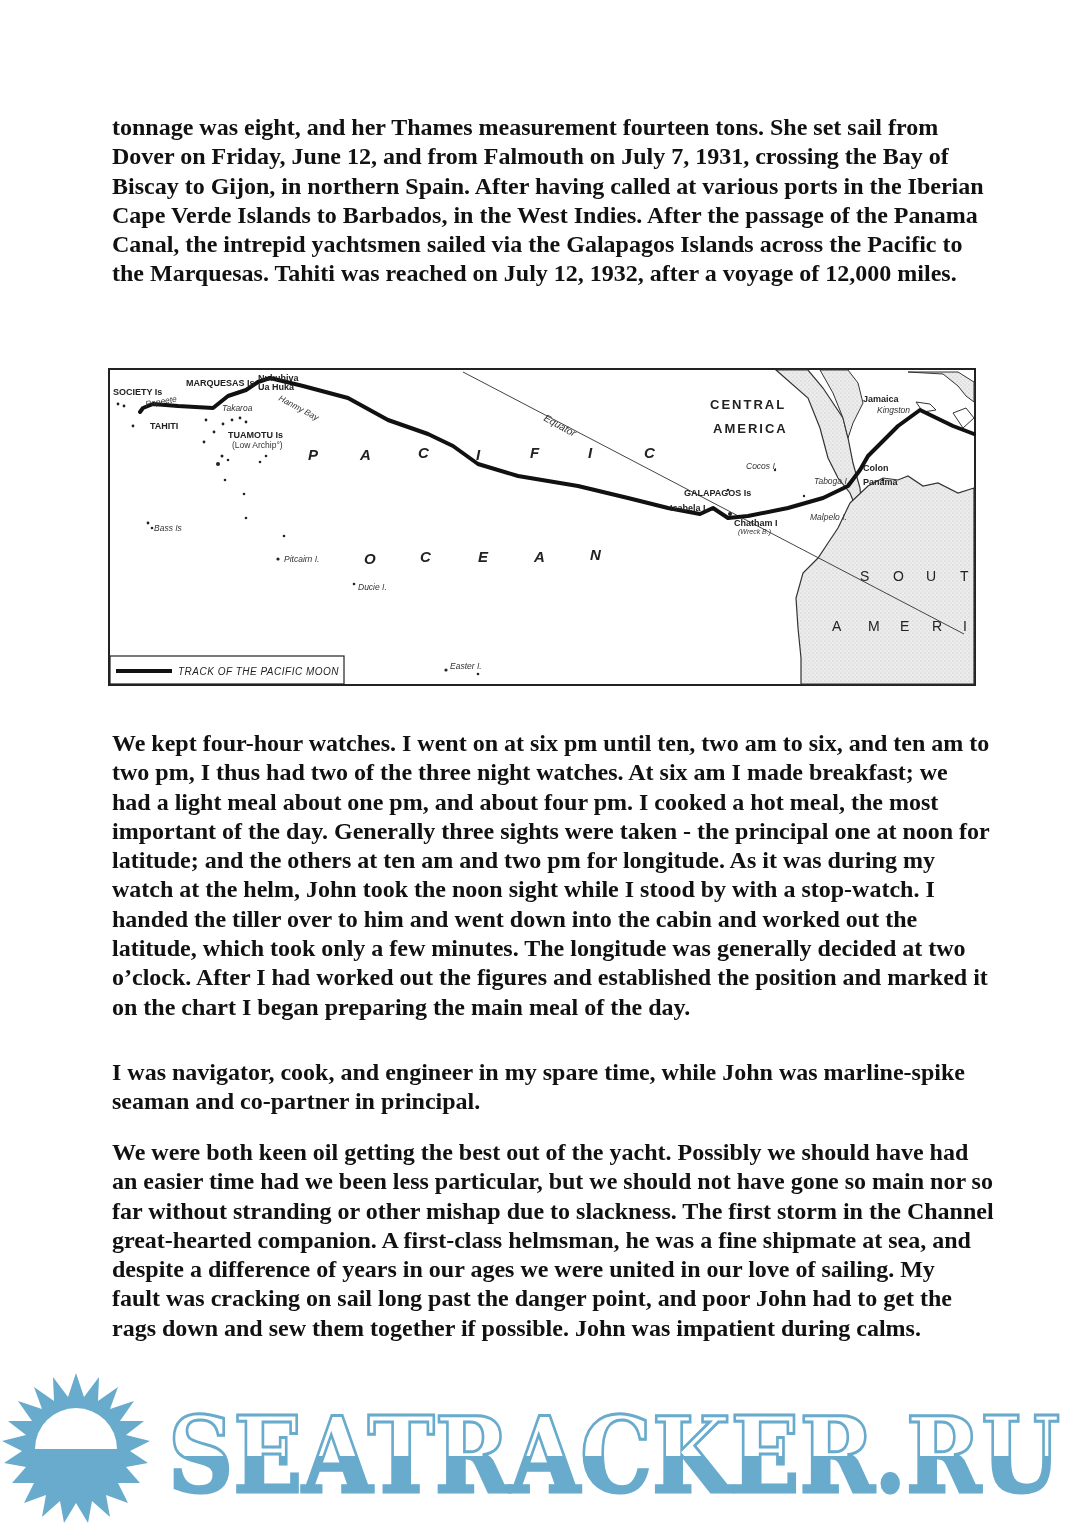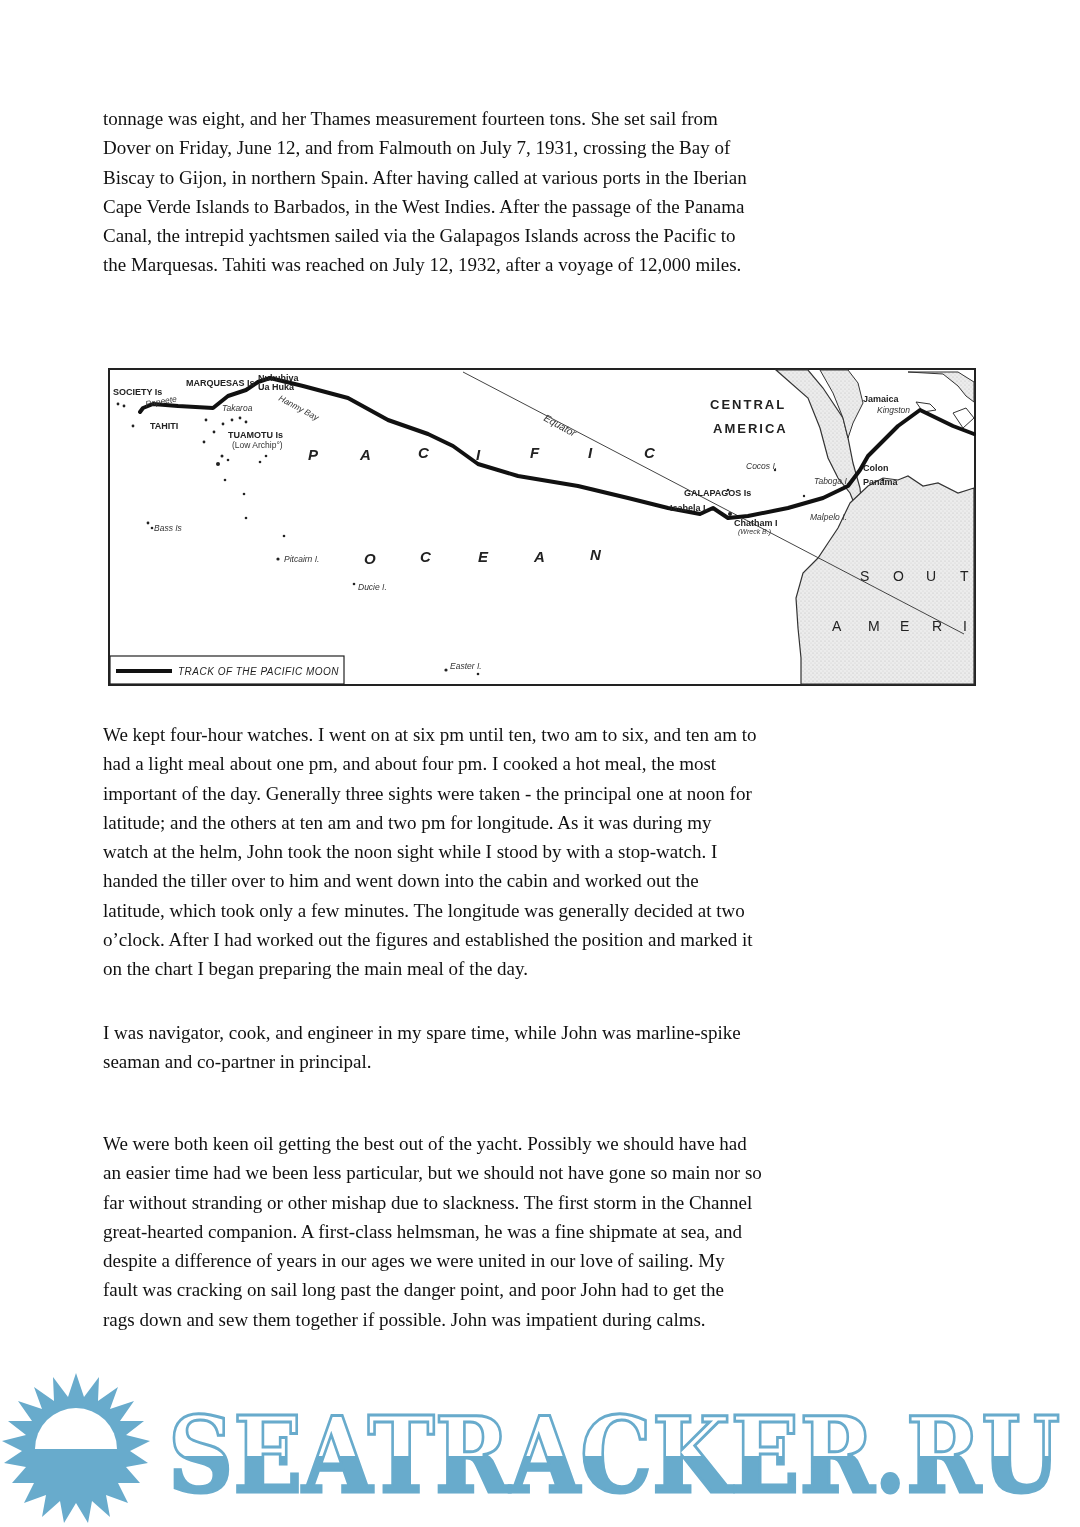"tonnage was eight, and her" .para { font-size: 19px -> 24px; font-weight: none -> bold; margin: 0 -> 9px }
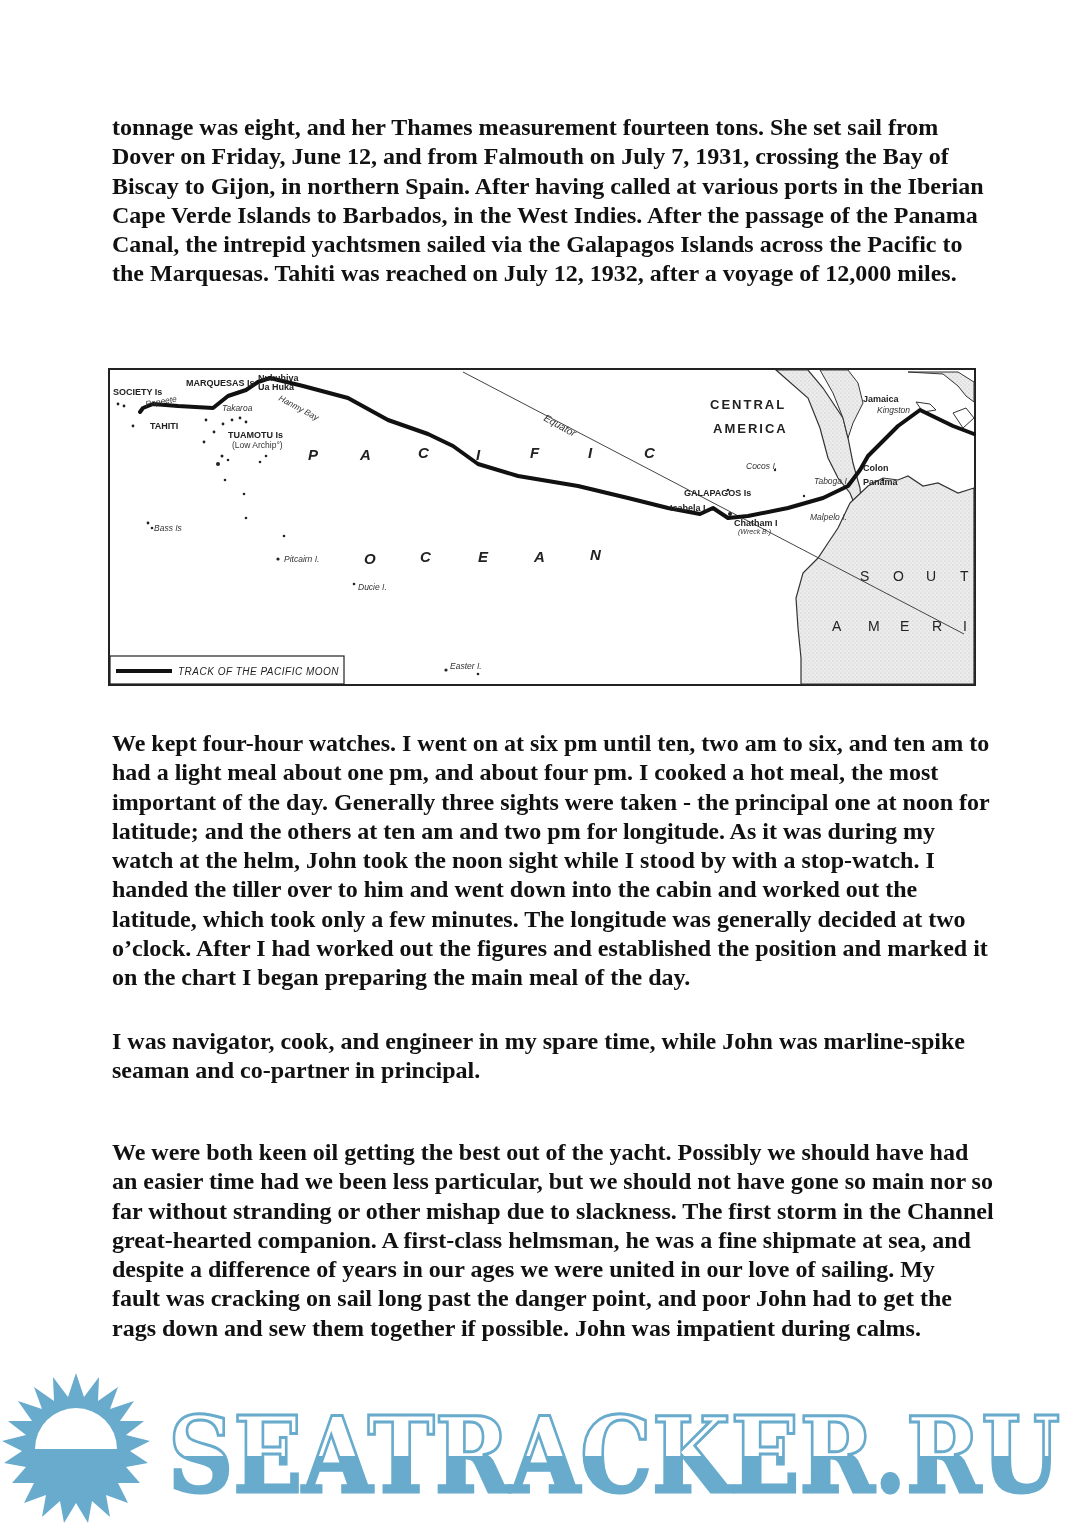"two pm, I thus had" span.line { html: none -> <span>two pm, I thus had two of the three night watches. At six am I made breakfast; we</span> }
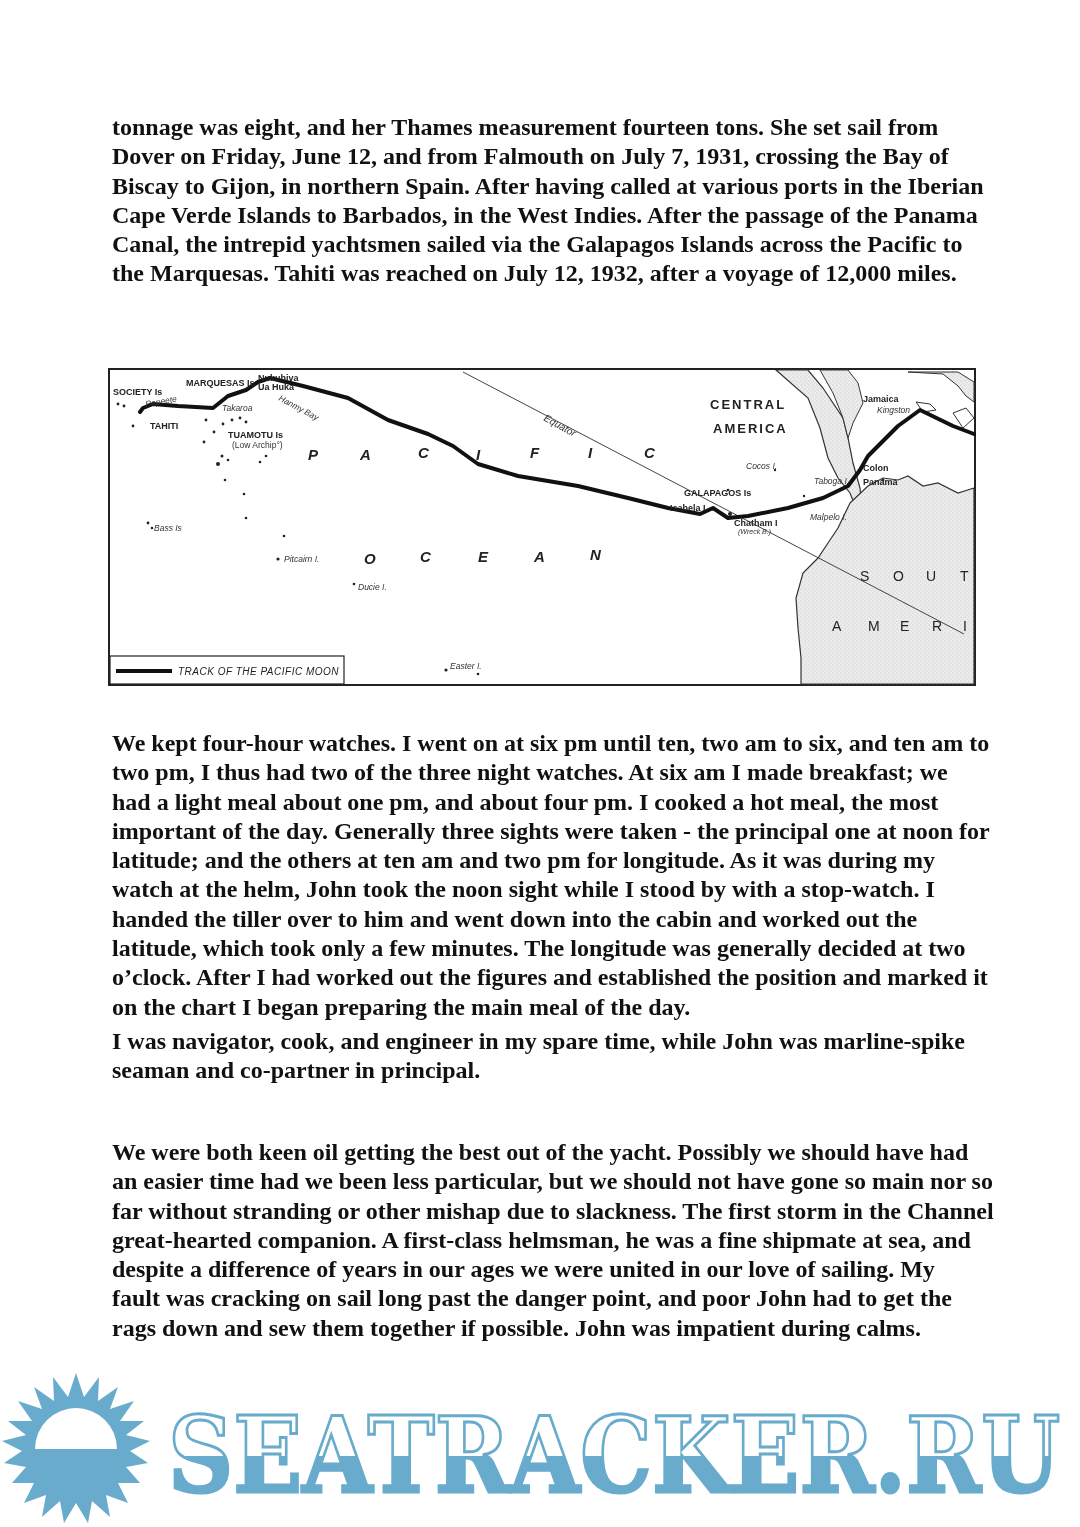"I was navigator, cook, and" #p3 { top: 1018px -> 1049px }
